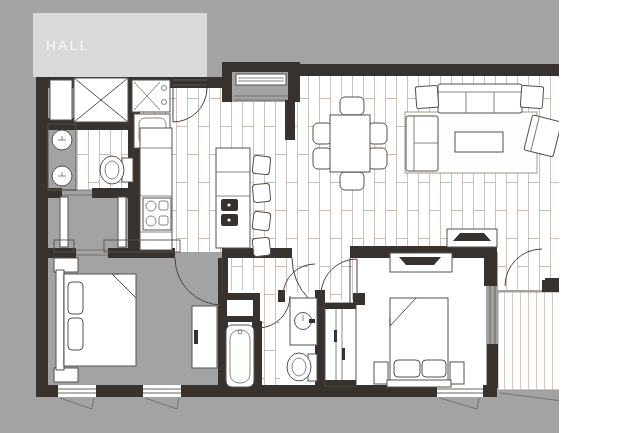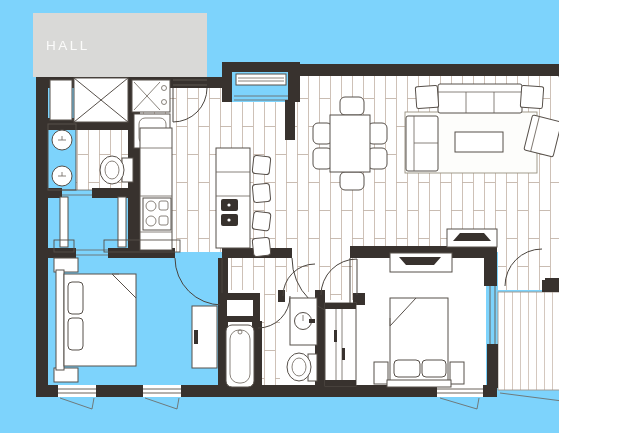"HALL" .stage { background: #7dd3fc -> #a3a3a3 }
